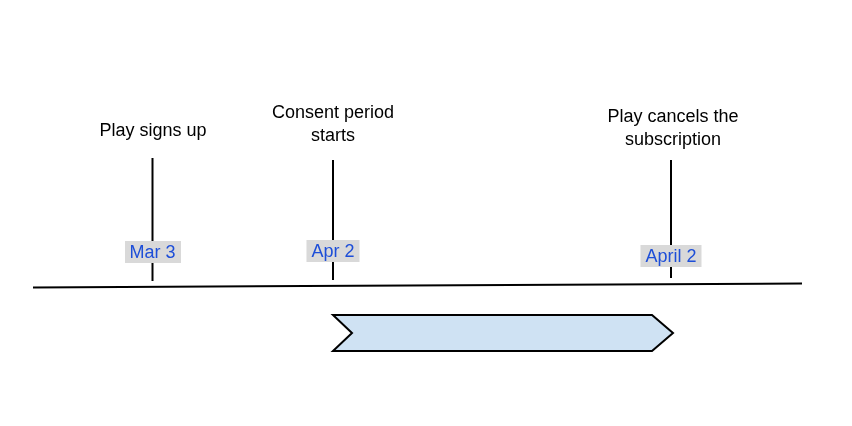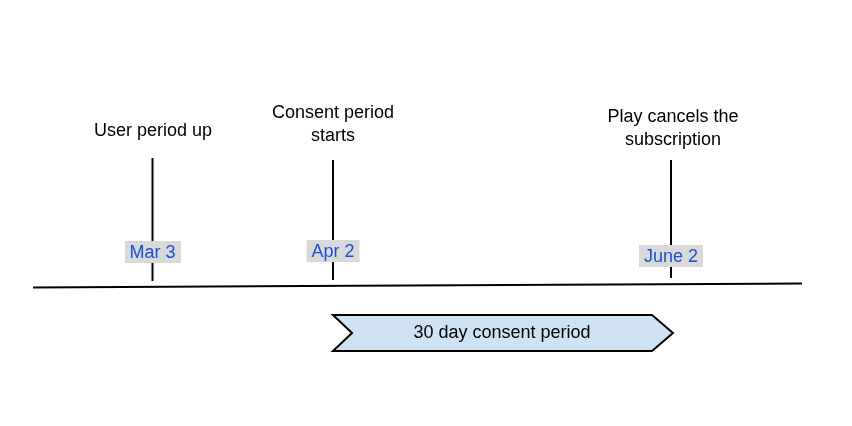"User period up" div.event-title { text: User period -> Play signs }
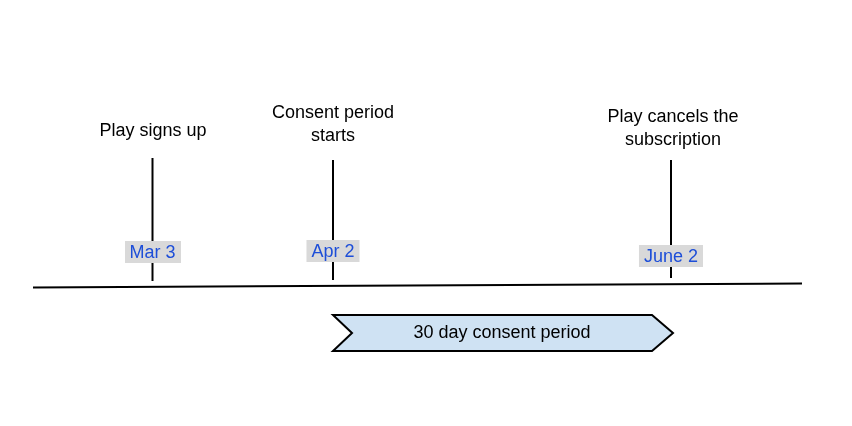"June 2" div.date-badge { text: June -> April }
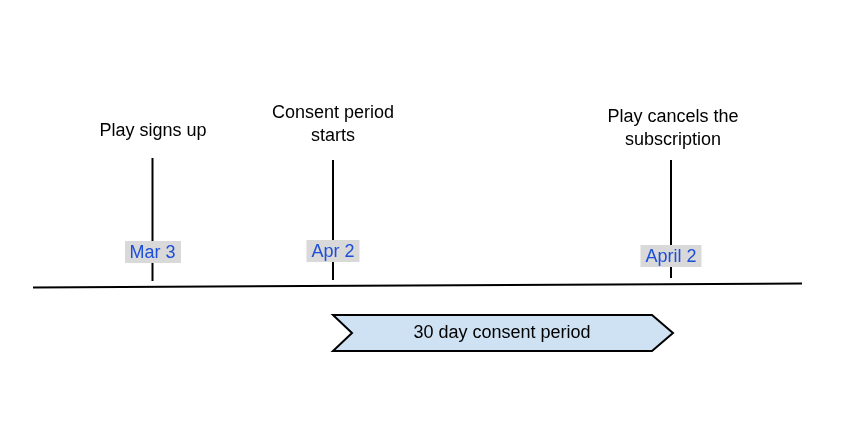"30 day consent period" div.arrow-label { html: <div>30 day consent period</div> -> none }
